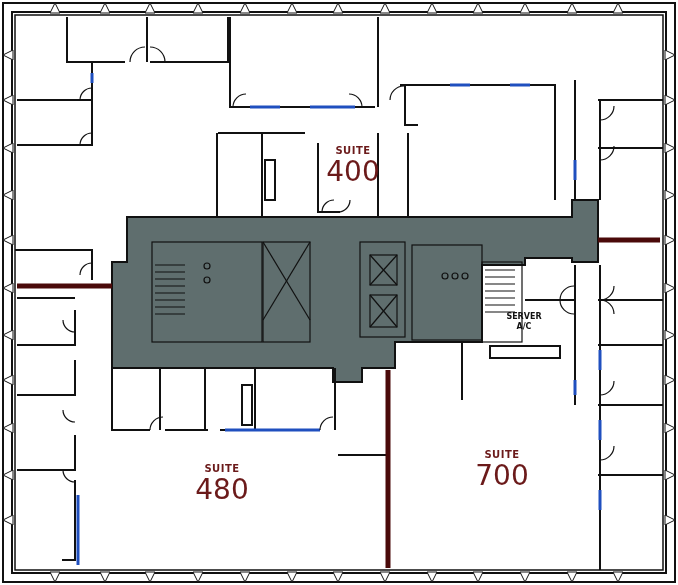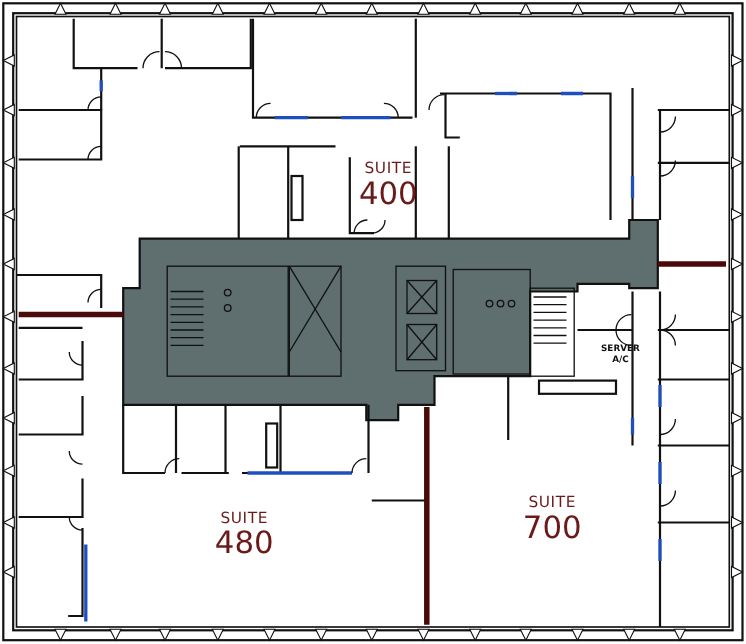"SUITE" .label .t { font-size: 14px -> 10px; font-weight: none -> bold }
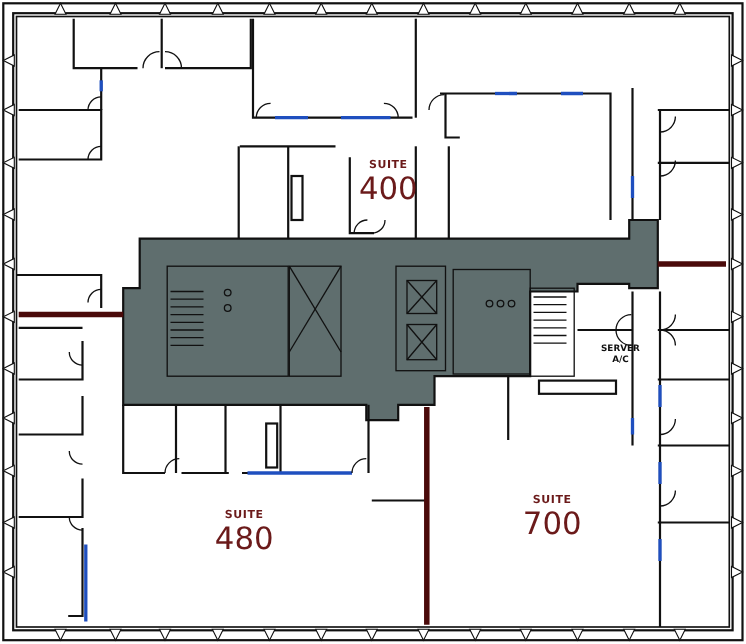"SERVER" div.small { left: 543px -> 503px }
